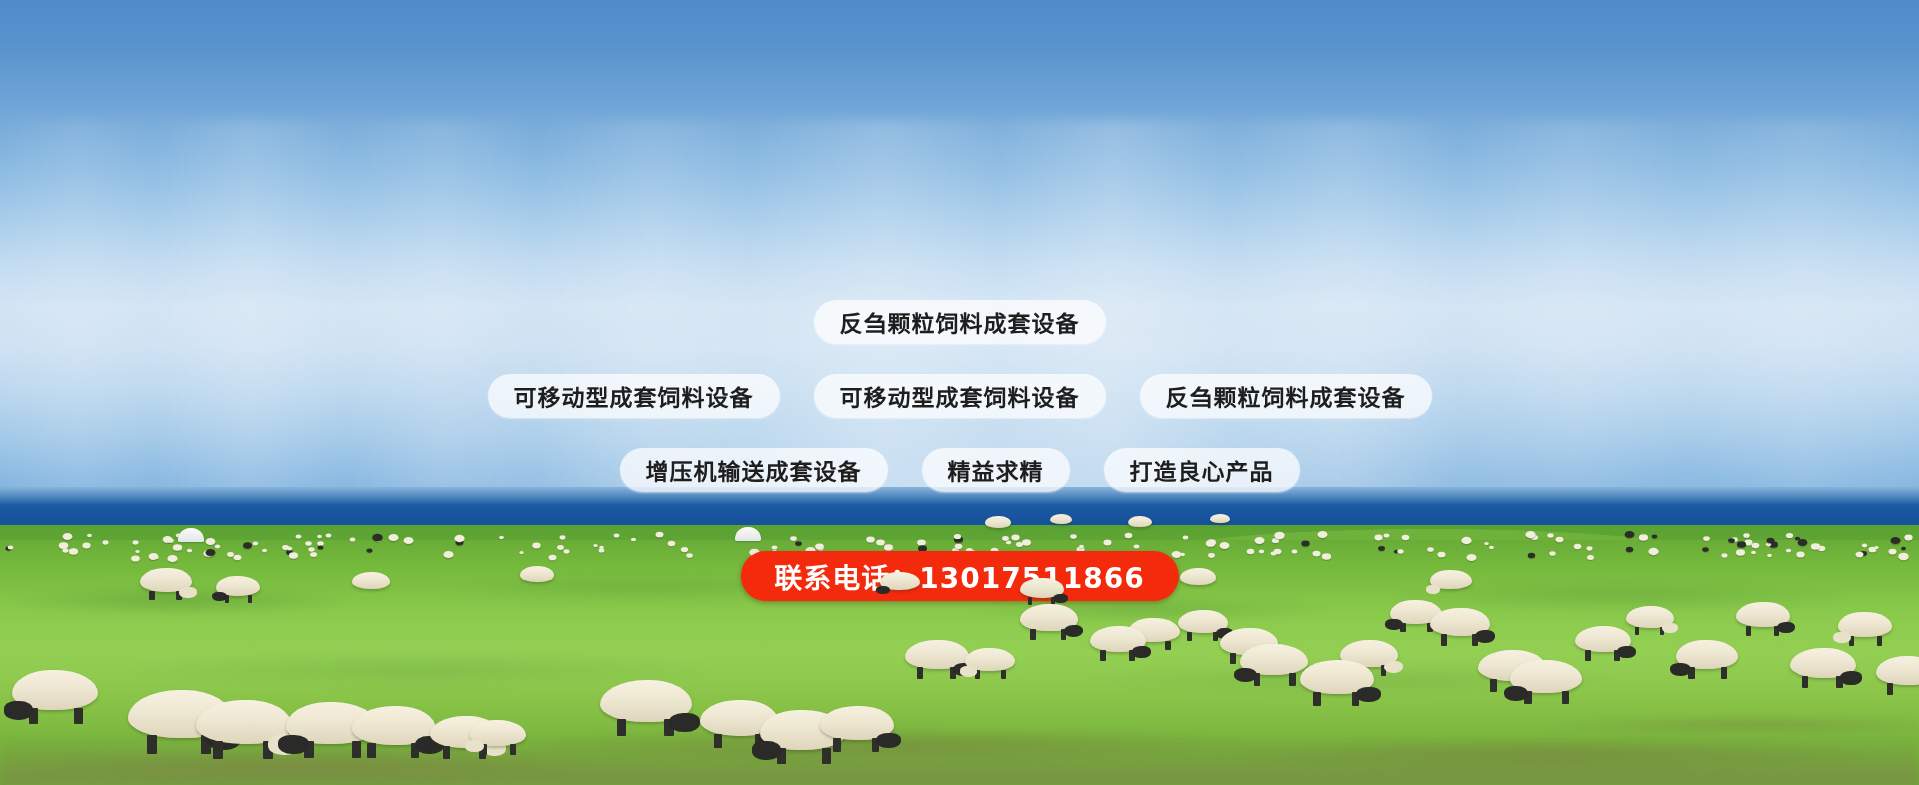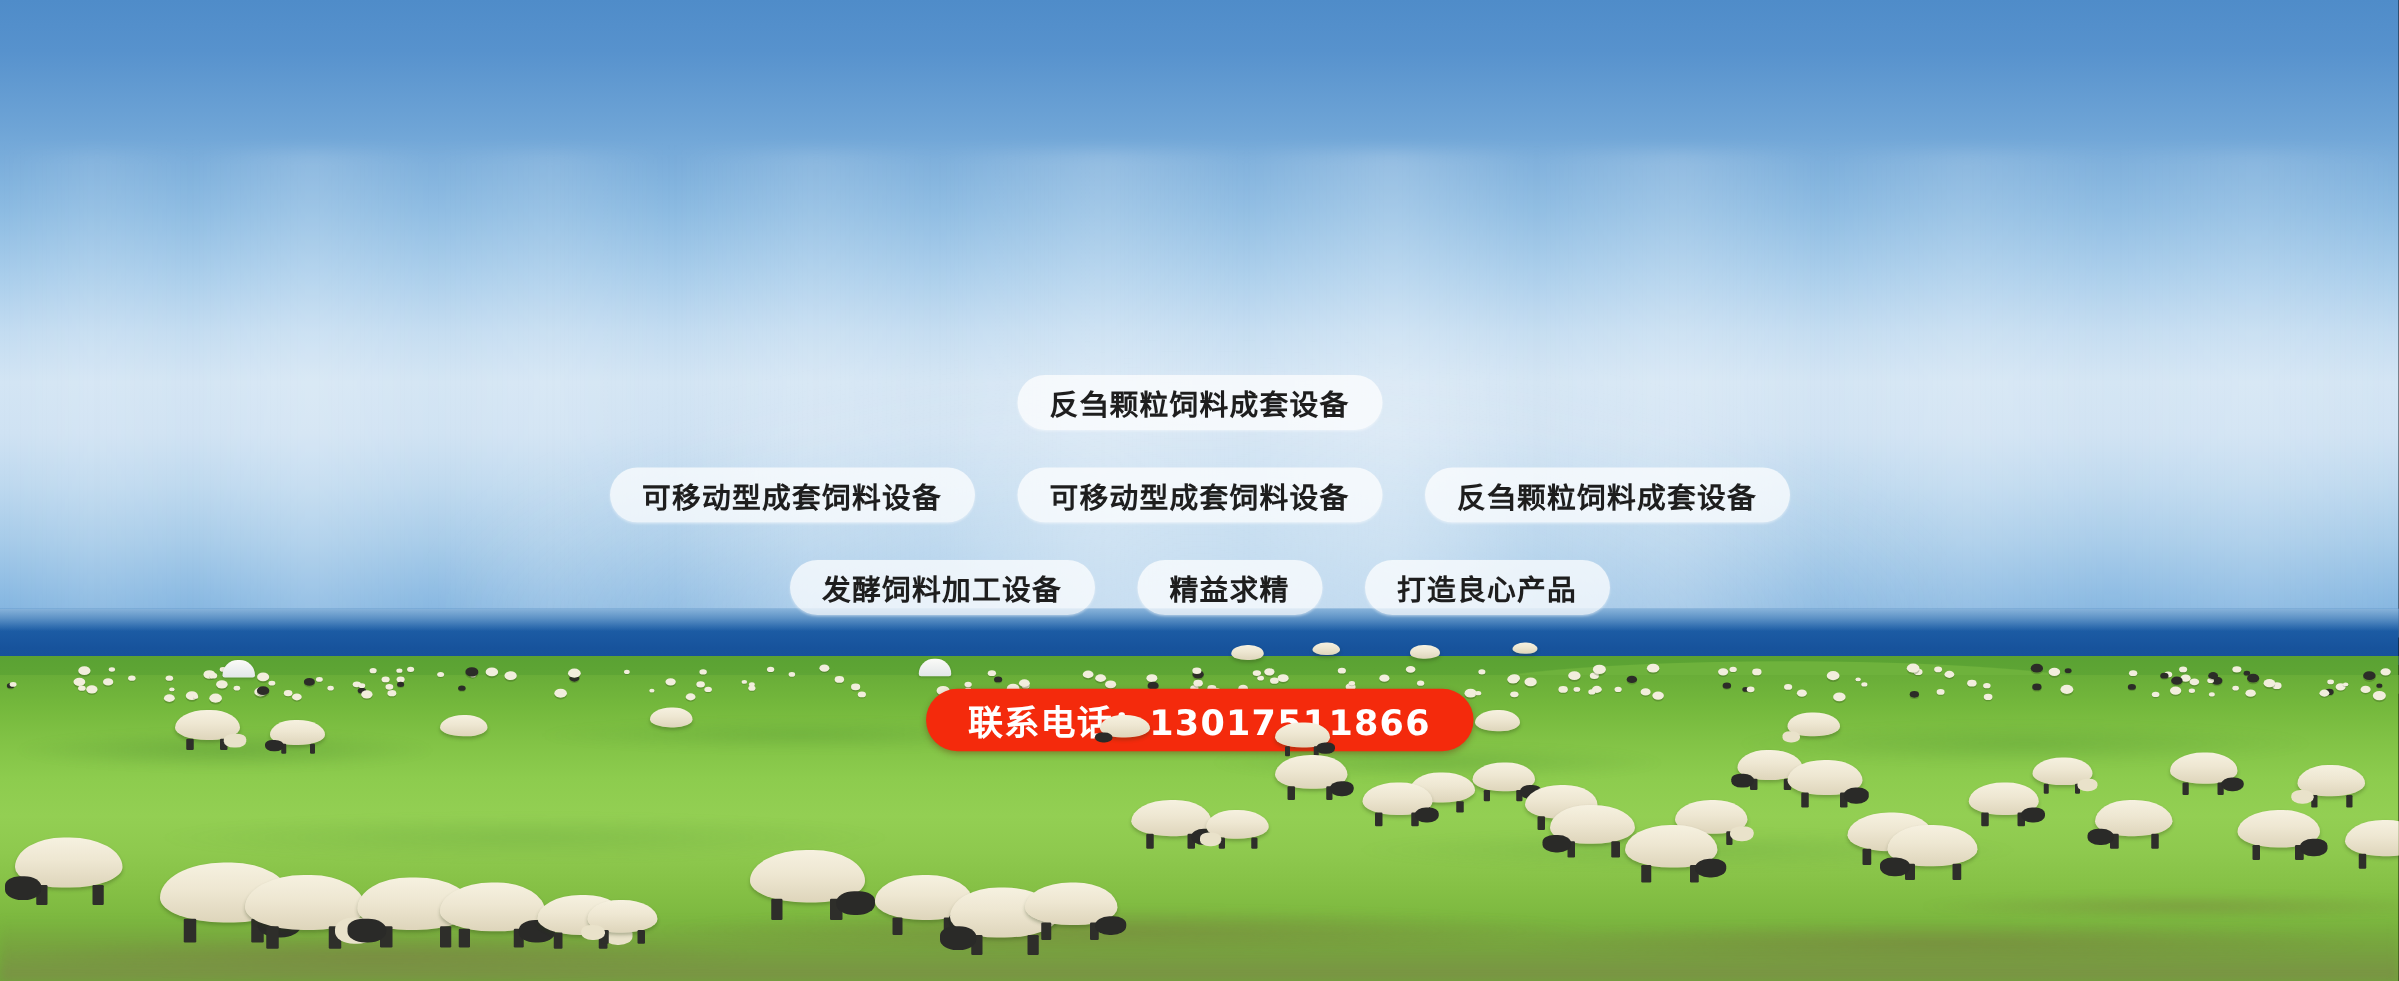"发酵饲料加工设备" div.pill { text: 发酵饲料加工 -> 增压机输送成套 }
